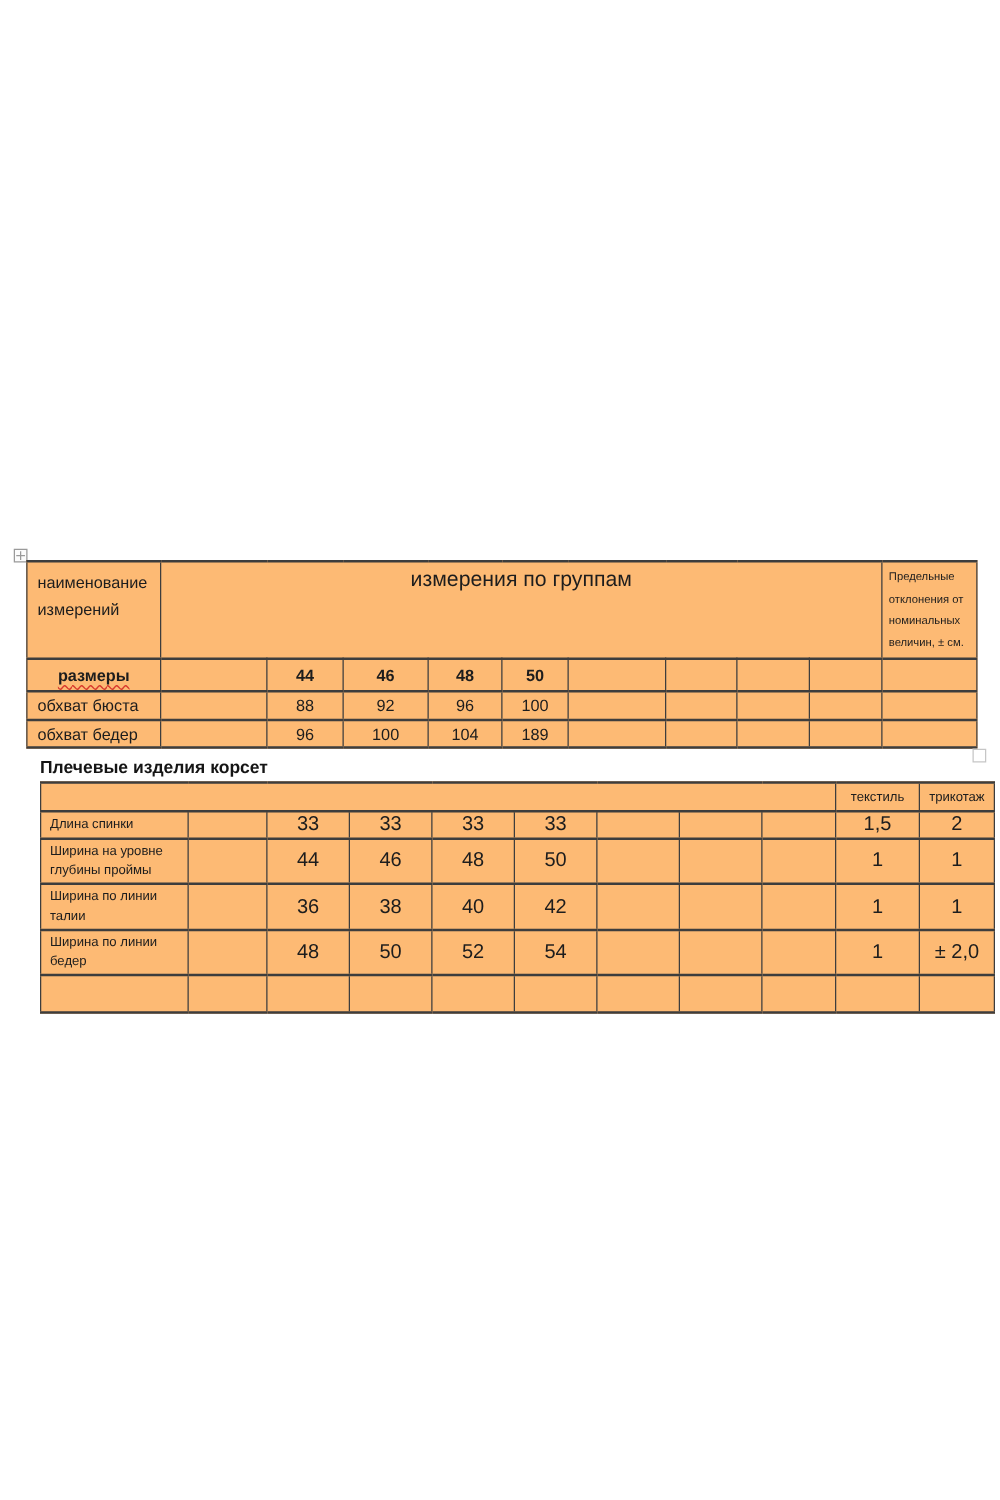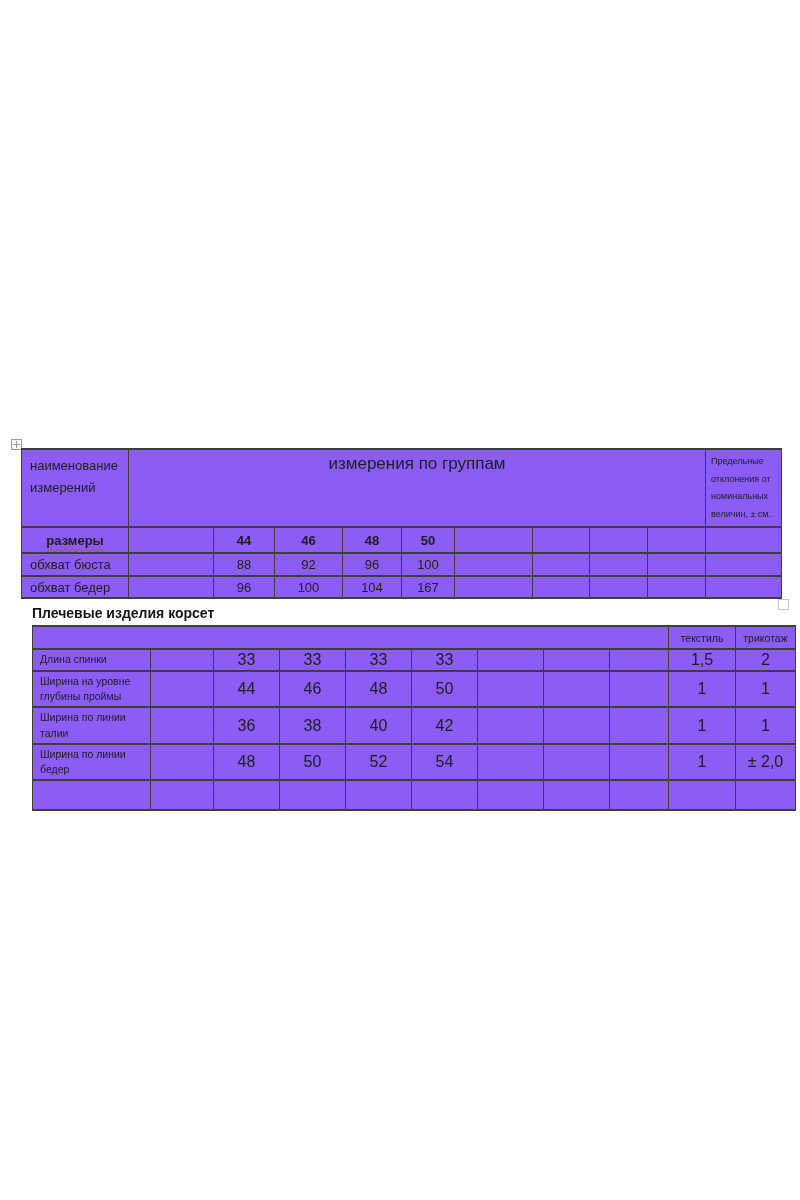"наименование измерений" table { background: #8b5cf6 -> #fdba74 }
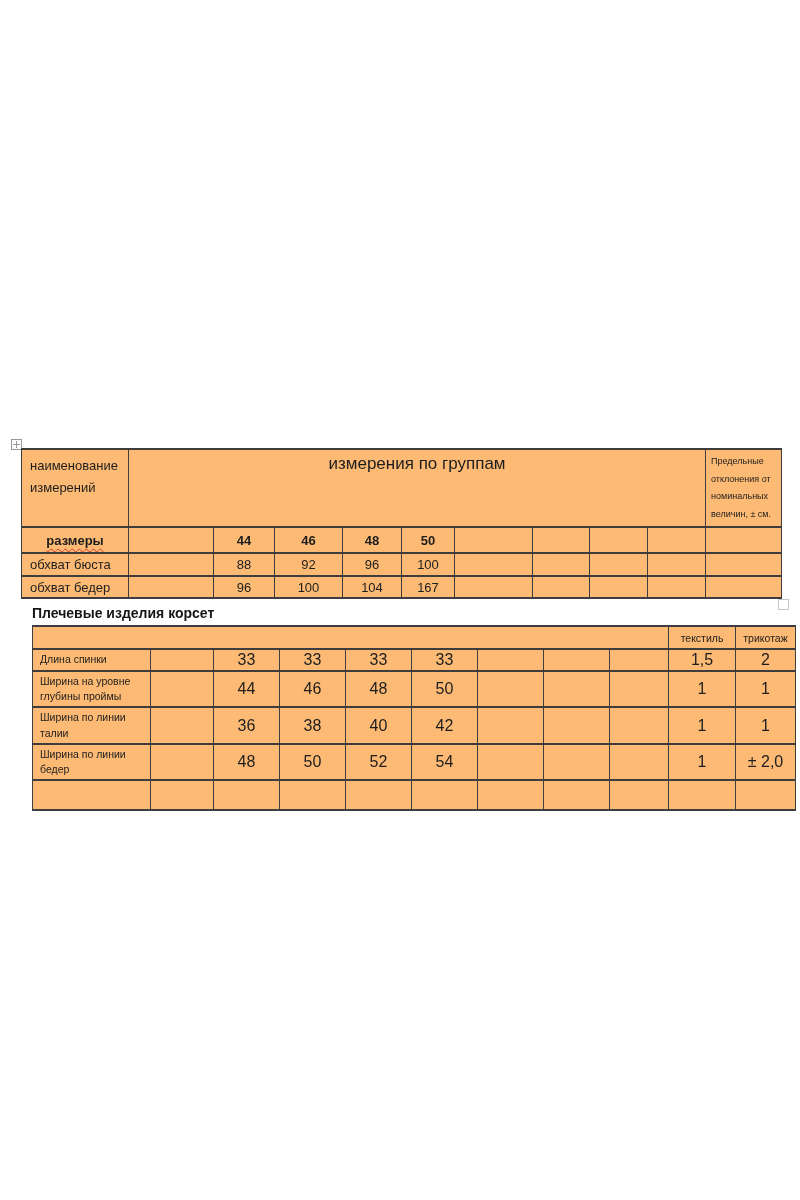"167" td.num { text: 167 -> 189 }
